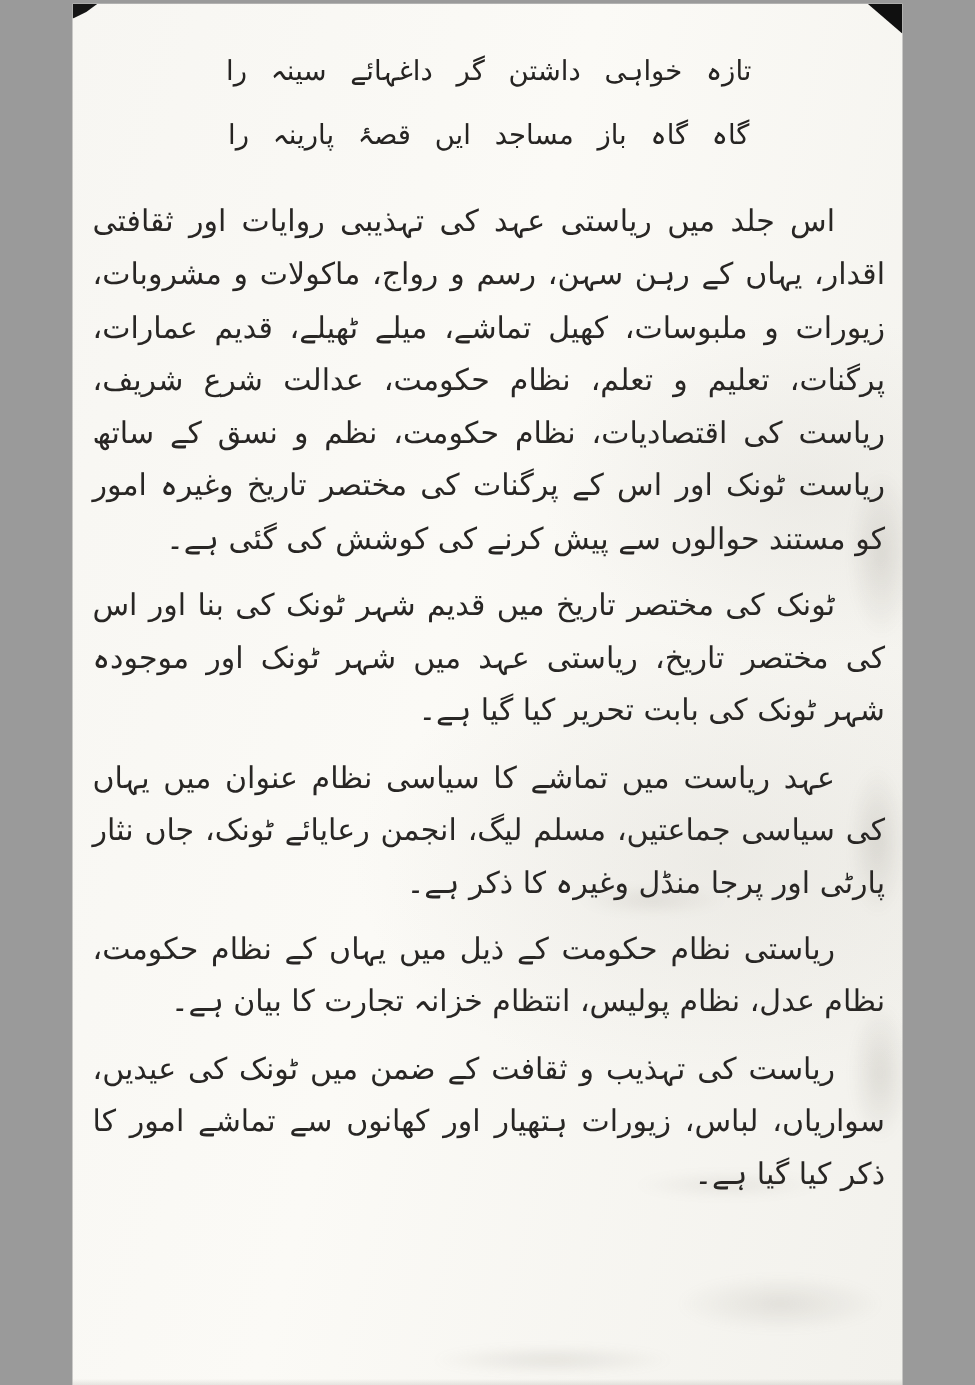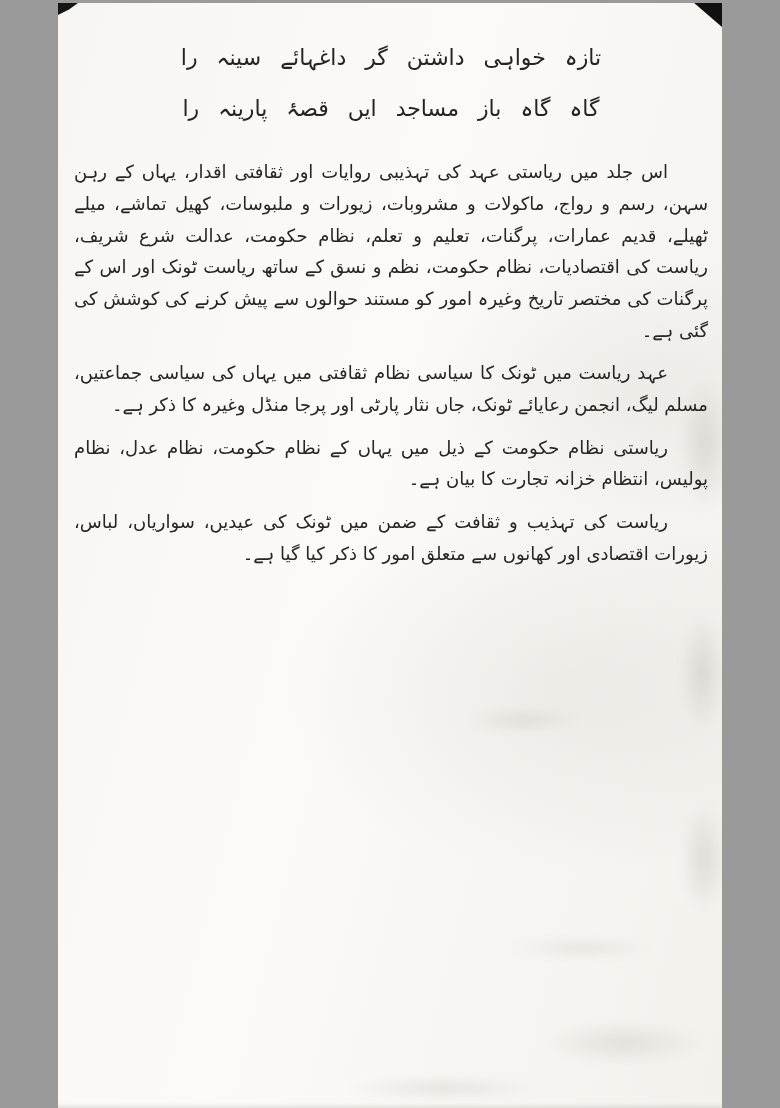"اس جلد میں ریاستی عہد" .body-text { font-size: 18px -> 24px }
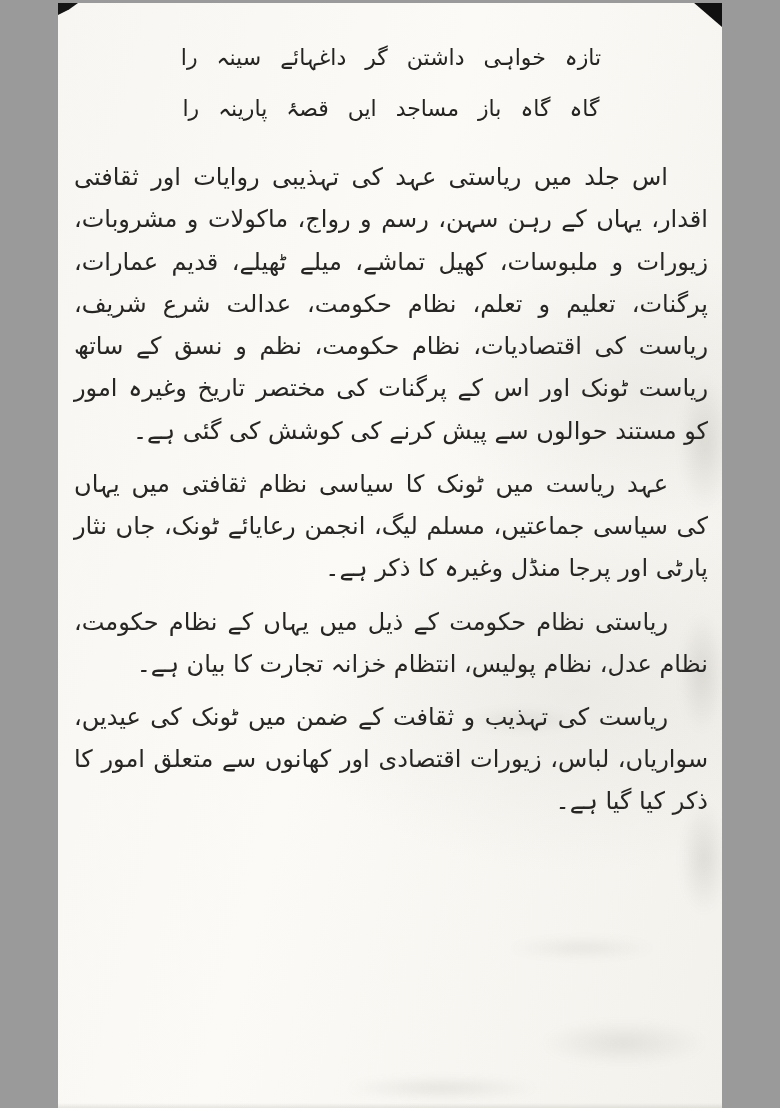"ٹونک کی مختصر تاریخ میں" p.para { html: none -> <p>ٹونک کی مختصر تاریخ میں قدیم شہر ٹونک کی بنا اور اس کی مختصر تاریخ، ریاستی عہد میں شہر ٹونک اور موجودہ شہر ٹونک کی بابت تحریر کیا گیا ہے۔</p> }
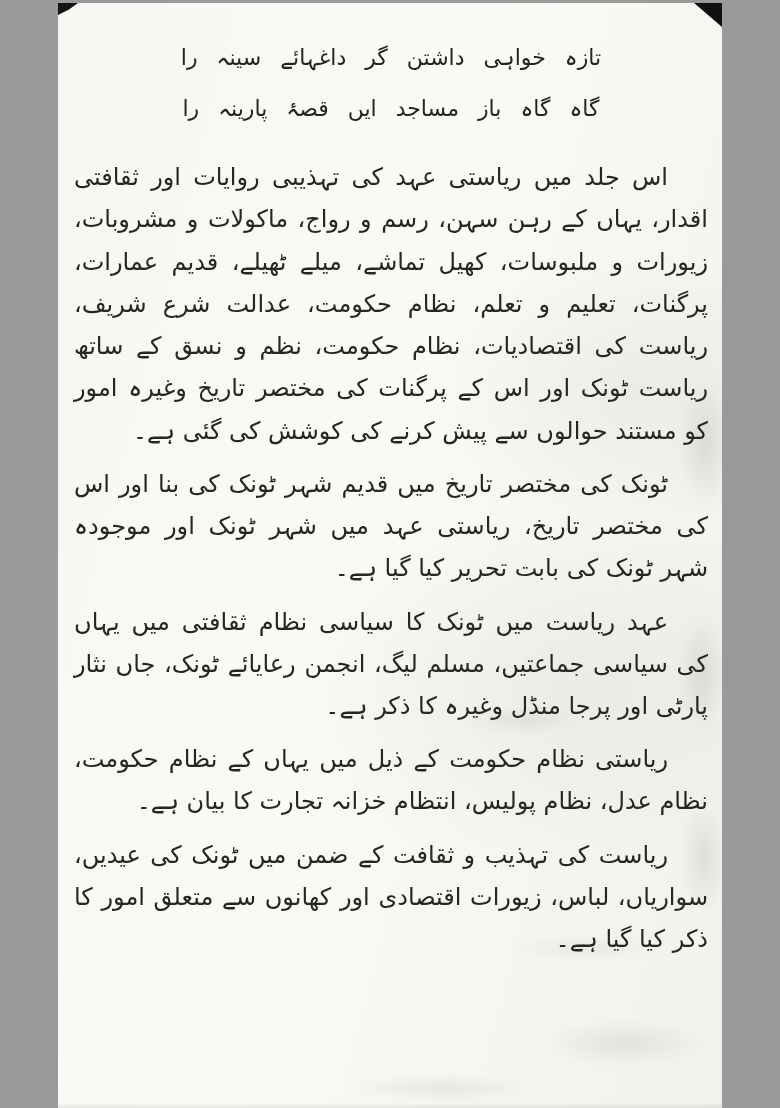"عہد ریاست میں ٹونک کا" p.para { text: ٹونک کا سیاسی نظام ثقافتی -> تماشے کا سیاسی نظام عنوان }
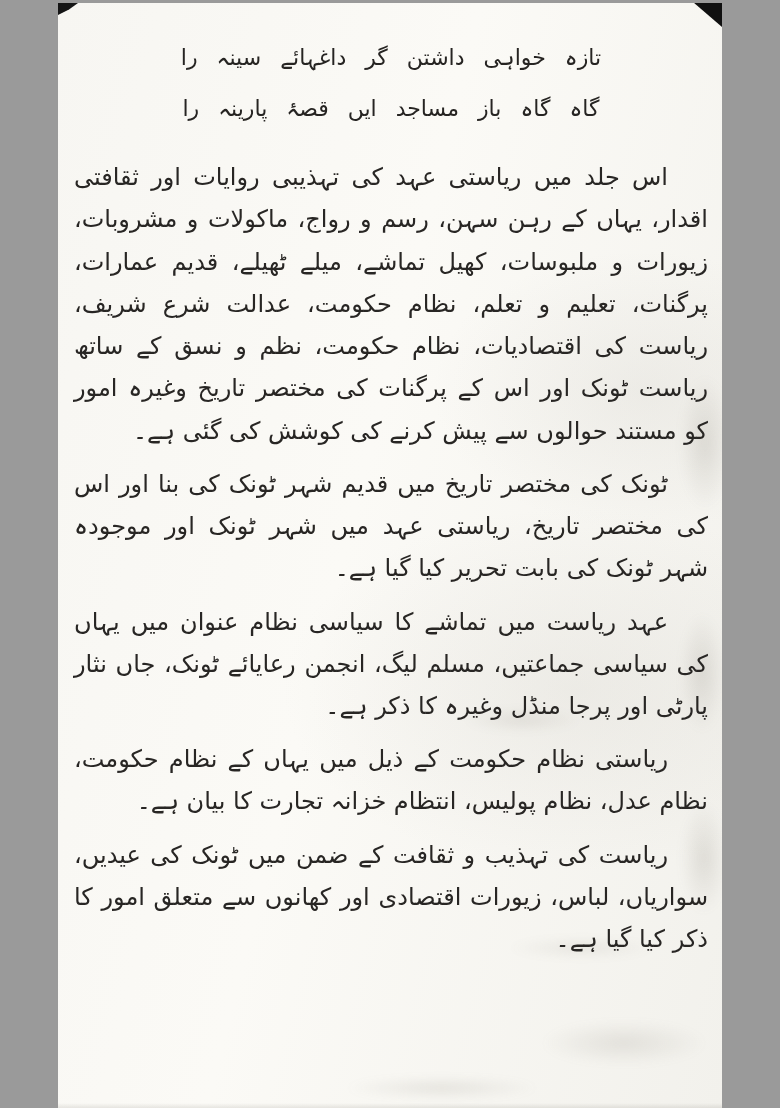"ریاست کی تہذیب و ثقافت" p.para { text: اقتصادی اور کھانوں سے متعلق -> ہتھیار اور کھانوں سے تماشے }
